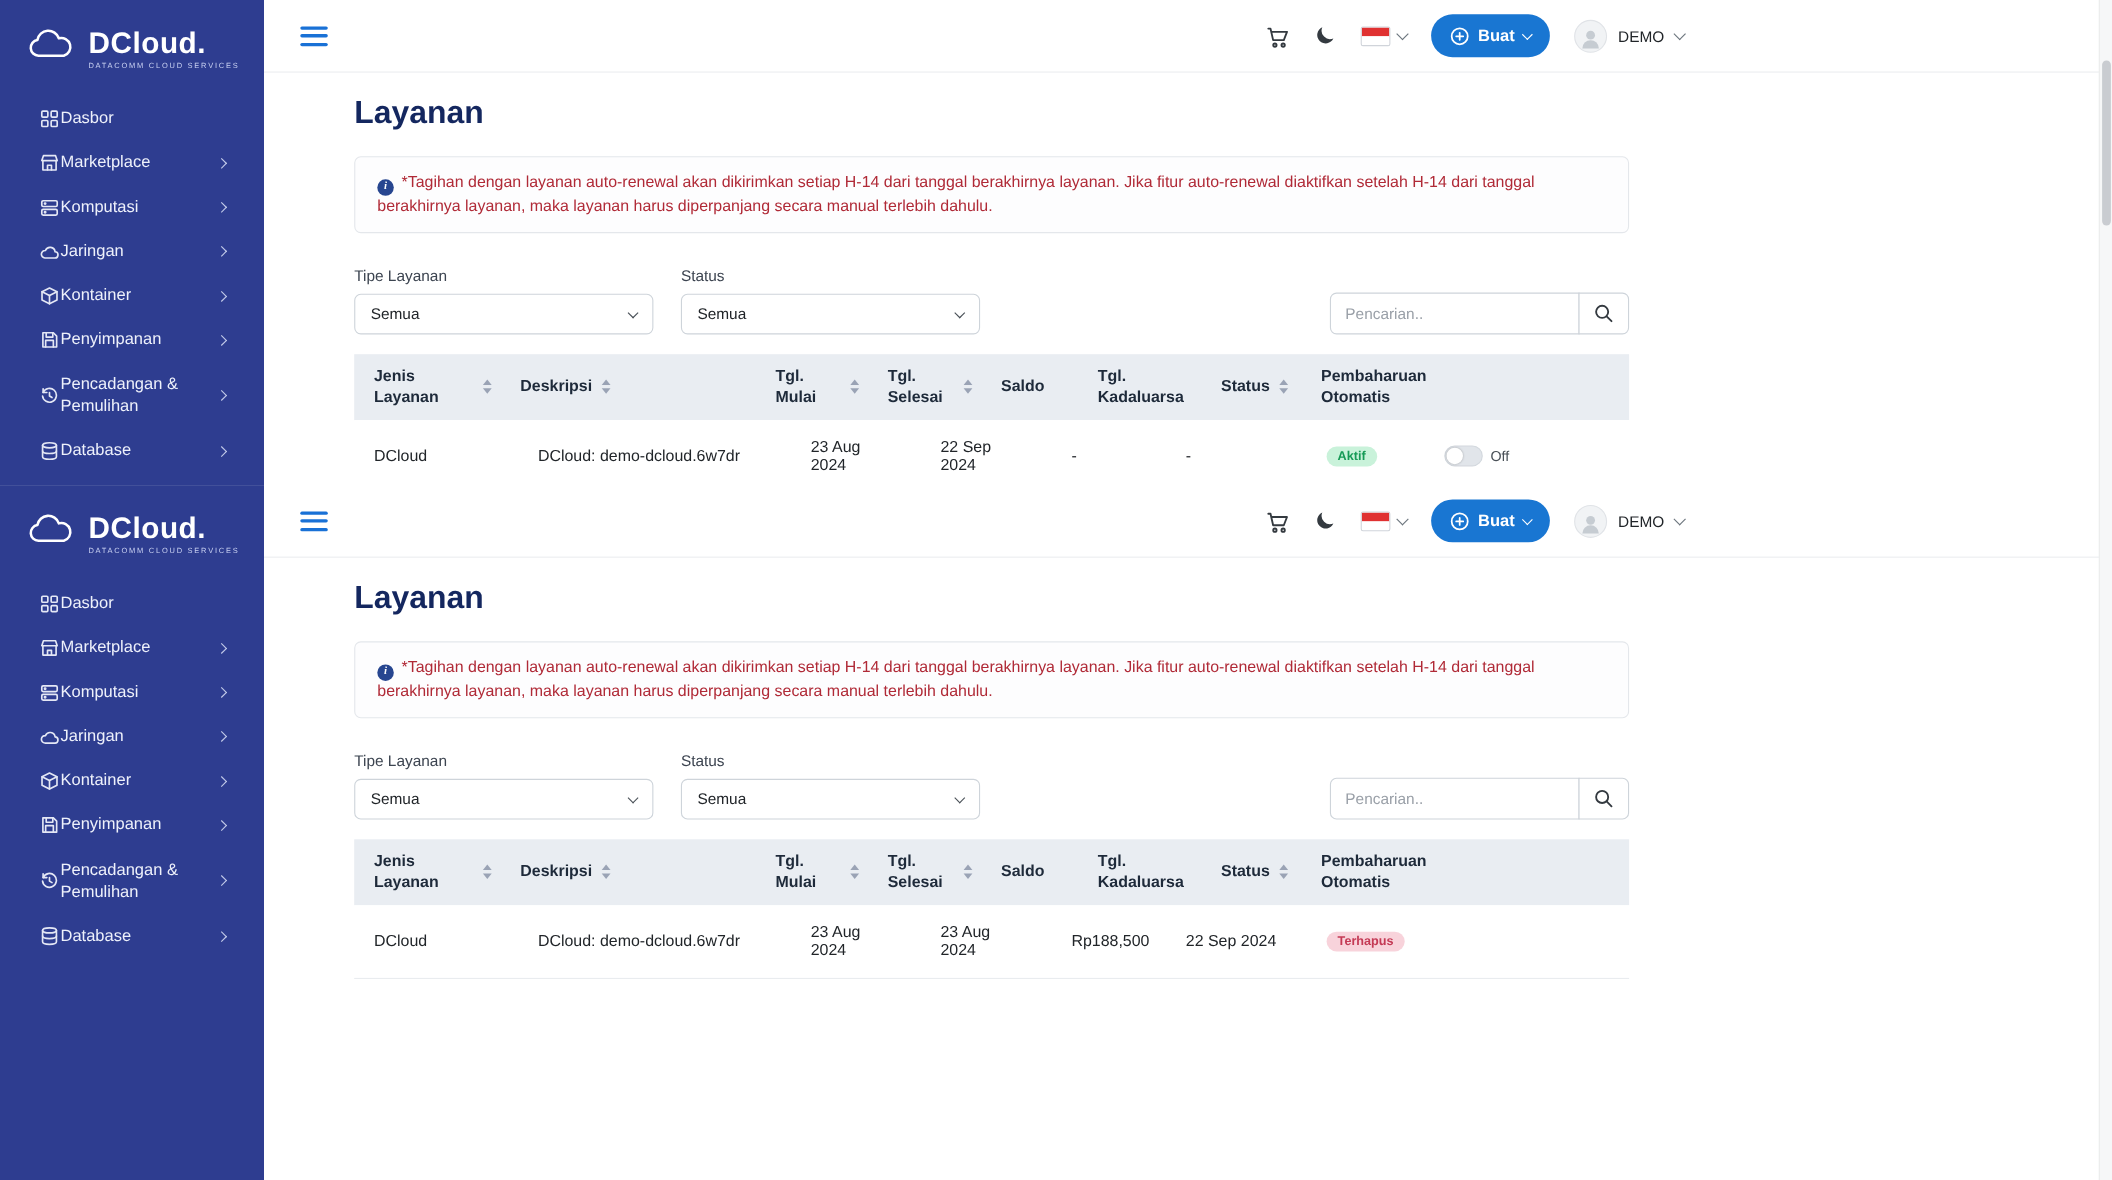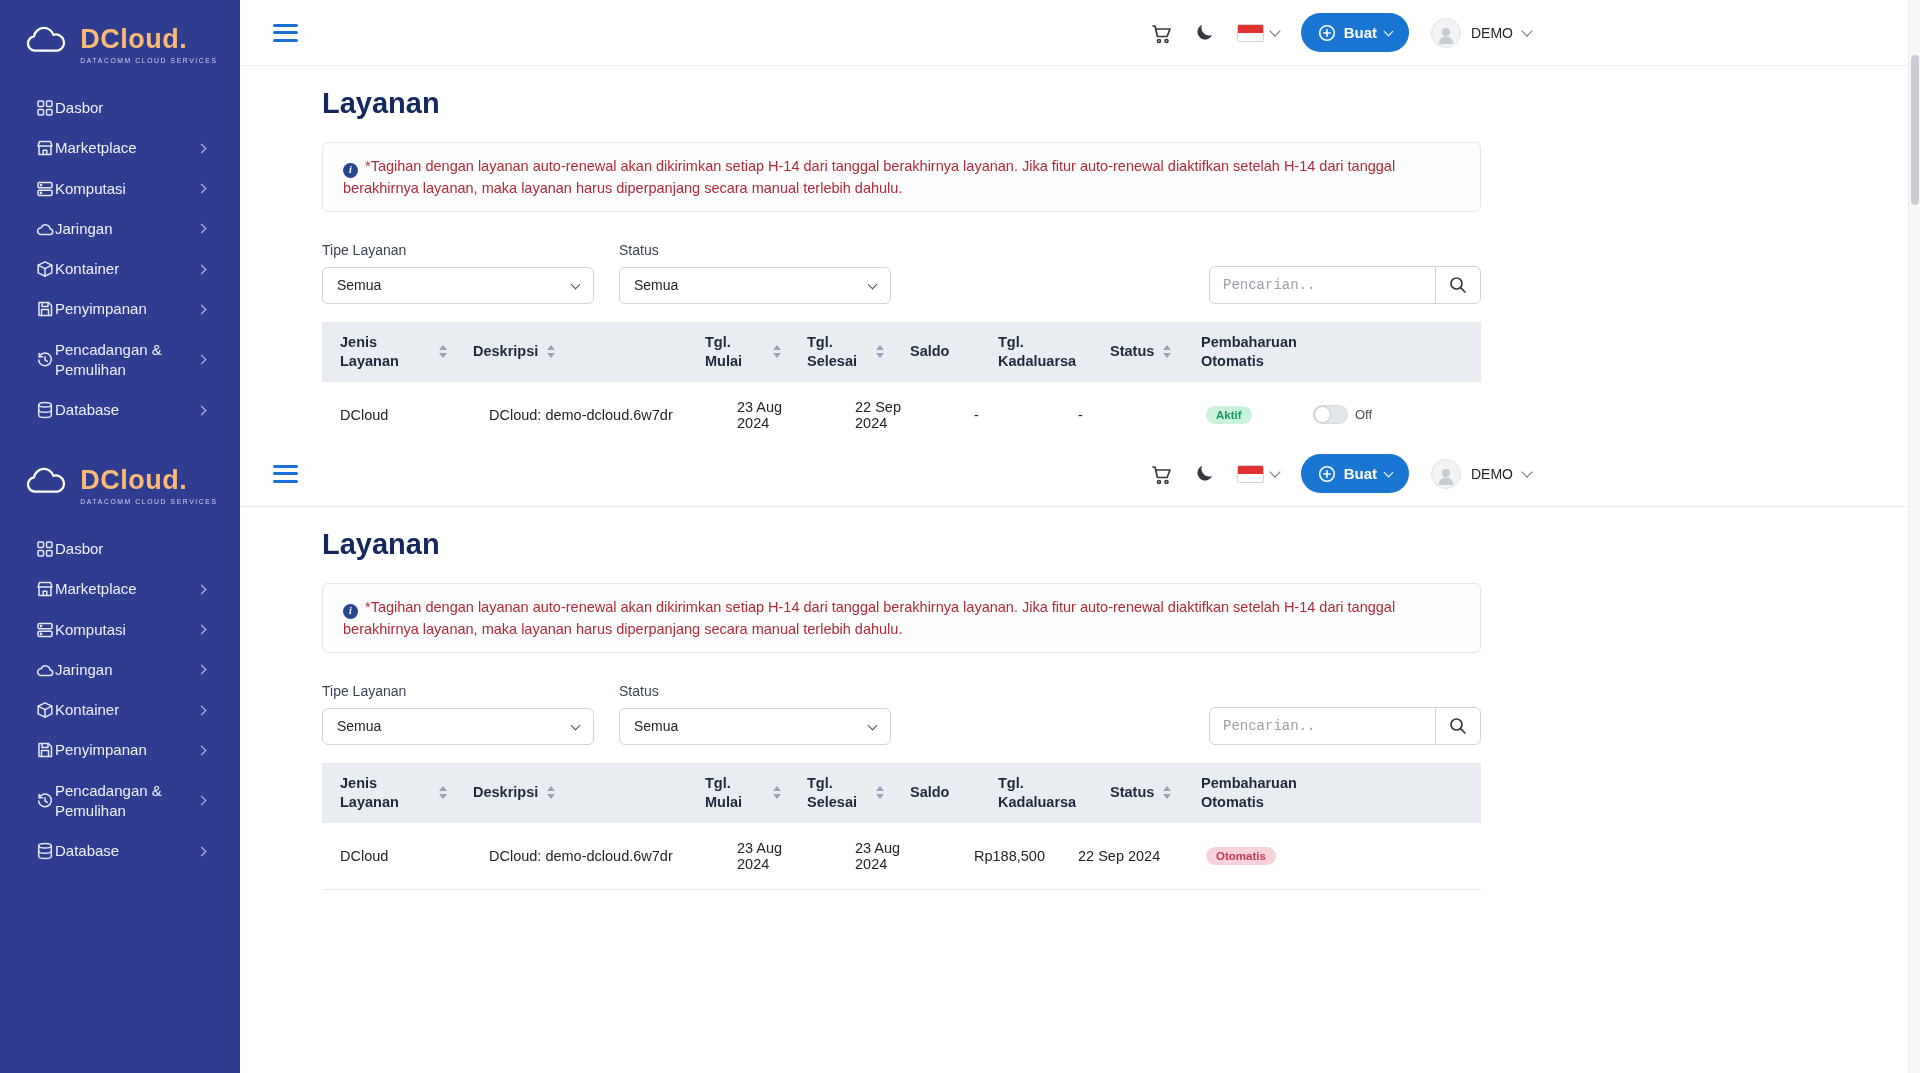"DCloud." .logo-text { color: #fdba74 -> #ffffff }
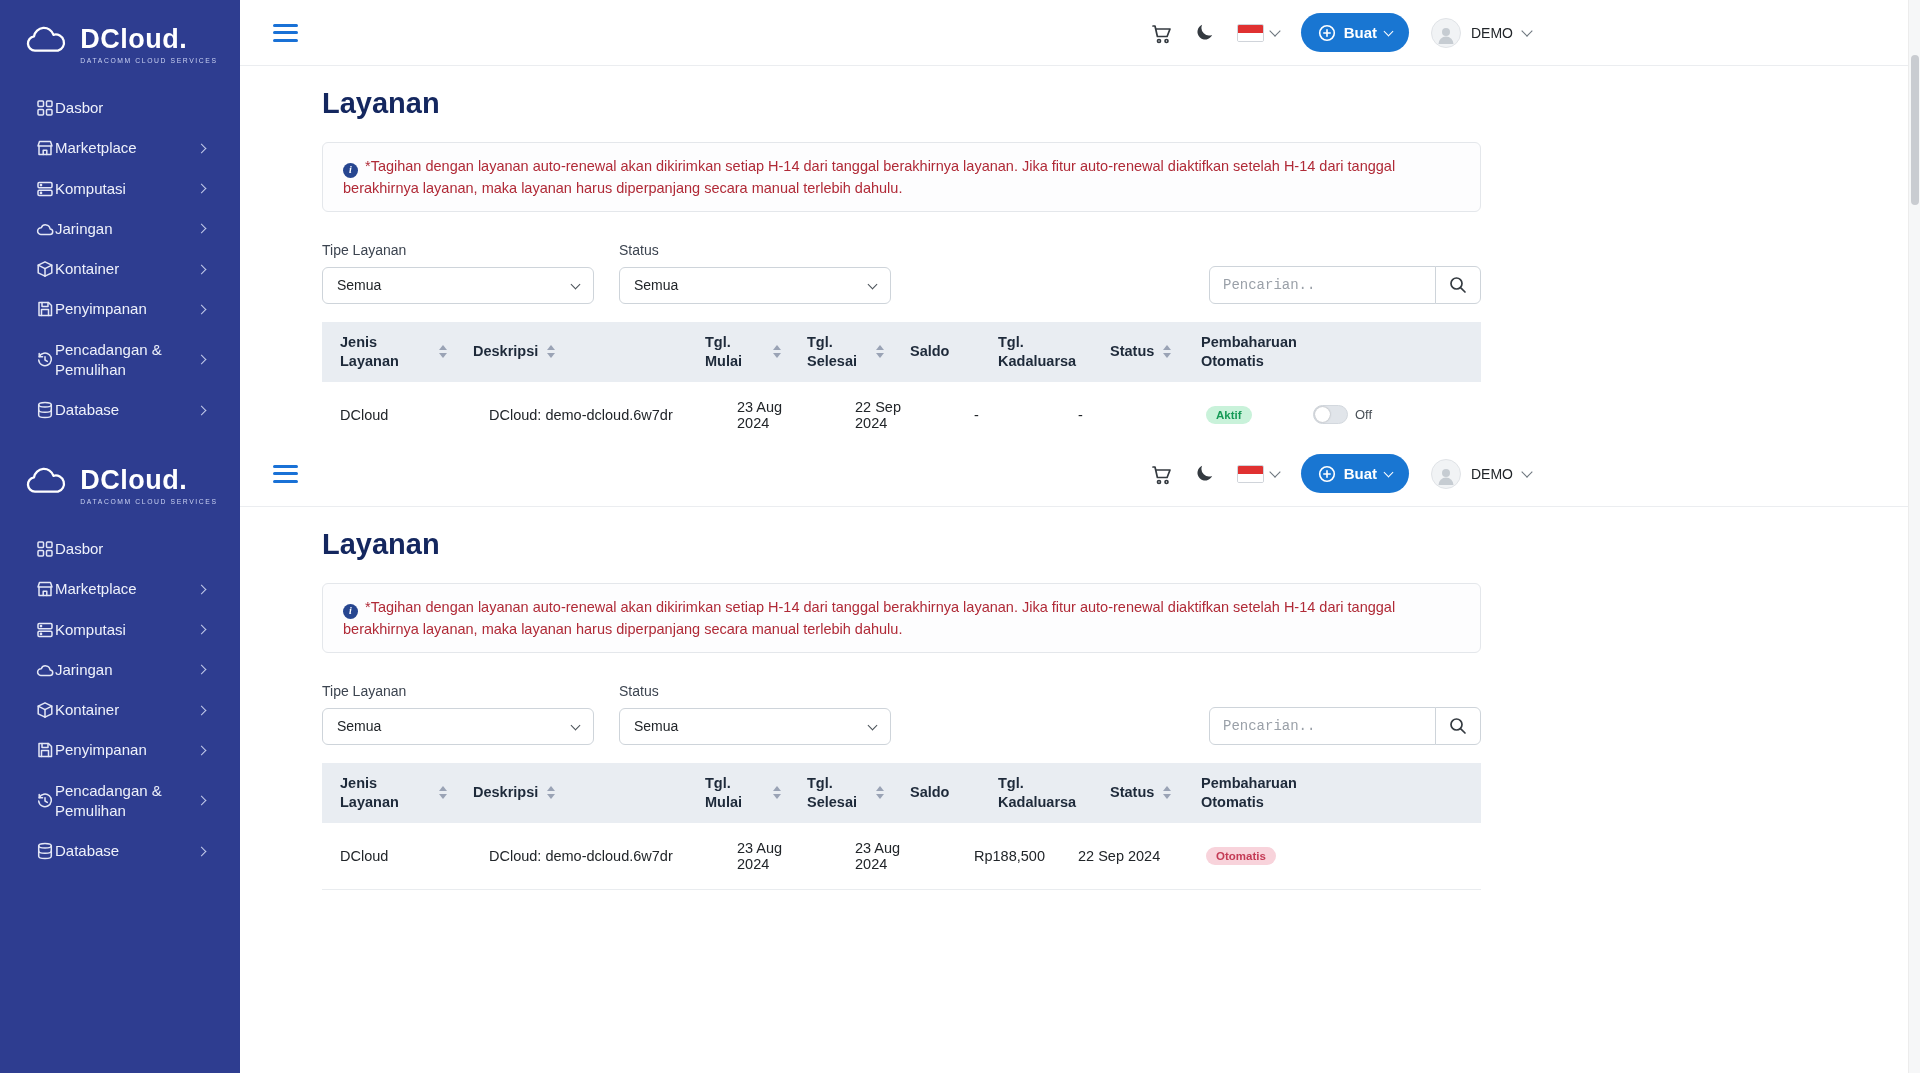"Pencarian.." .search input { font-family: Liberation Mono, monospace -> Liberation Sans, sans-serif }
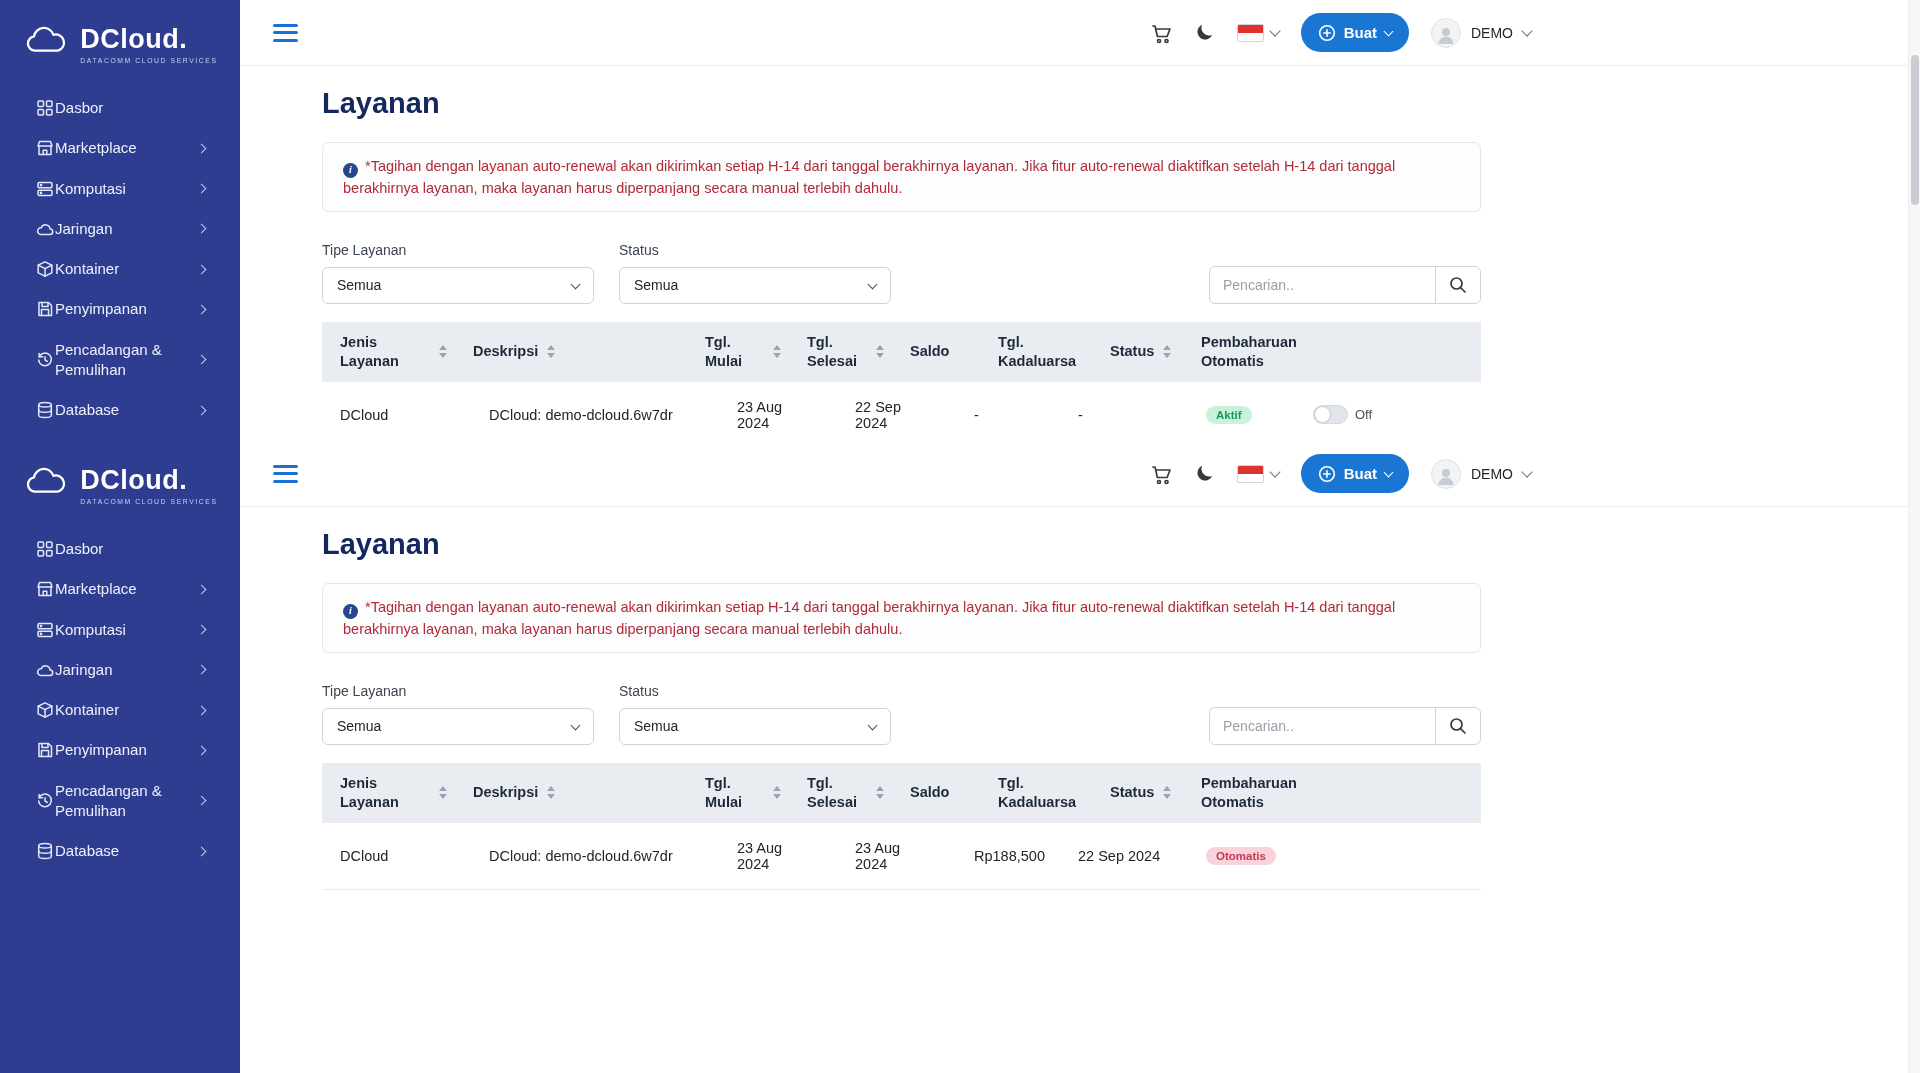"Otomatis" span.badge { text: Otomatis -> Terhapus }
